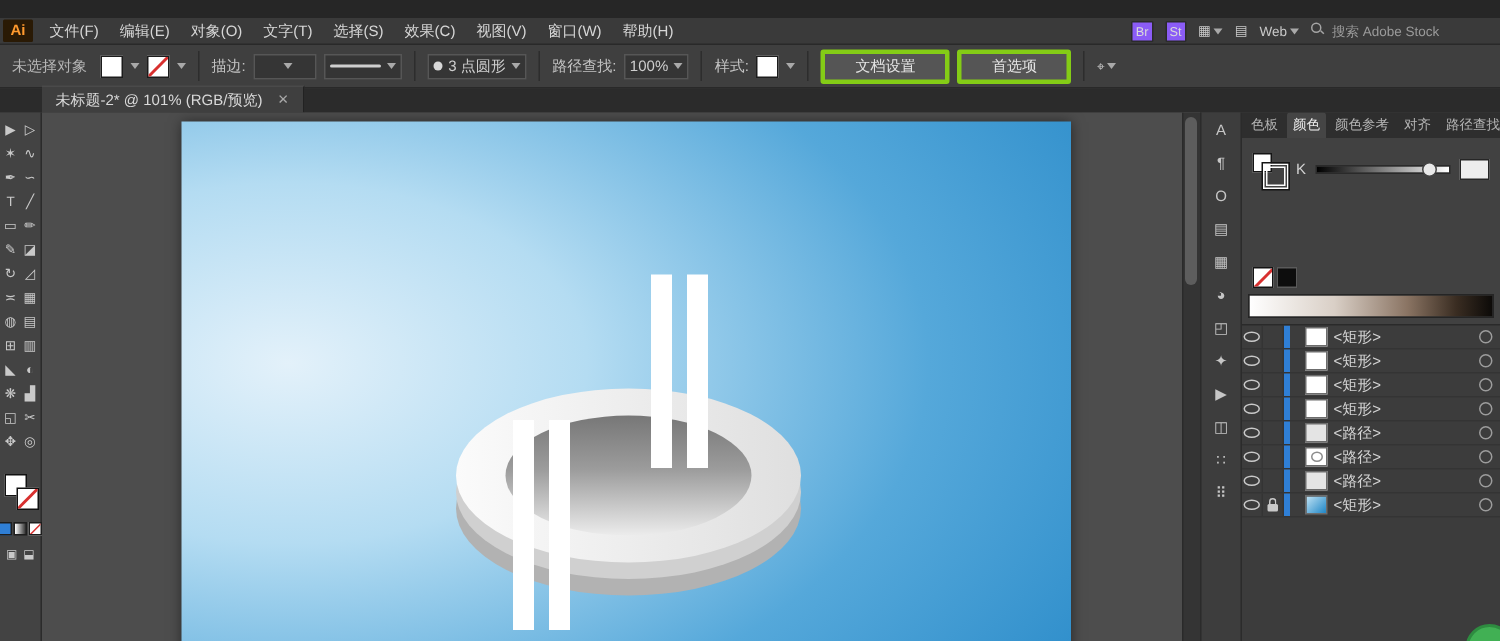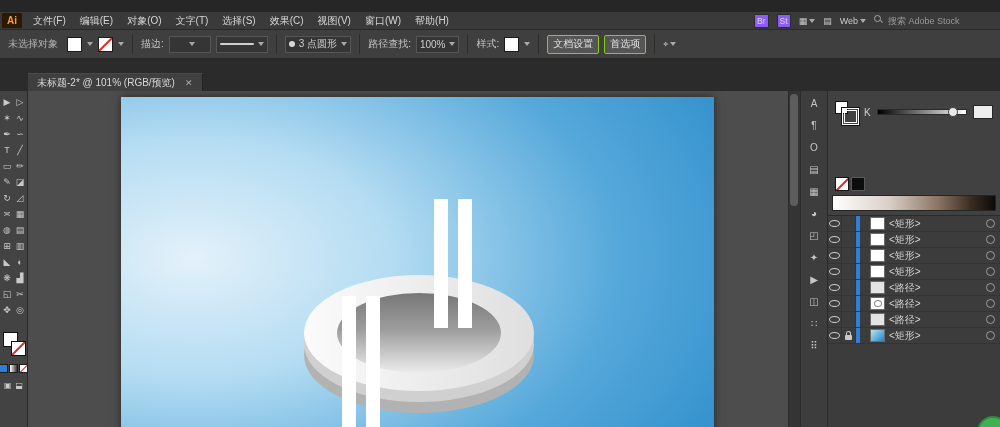"文档设置" .cb-btn { border: 1px solid #84cc16 -> 3px solid #84cc16; padding: 0 5px -> 0 20px }
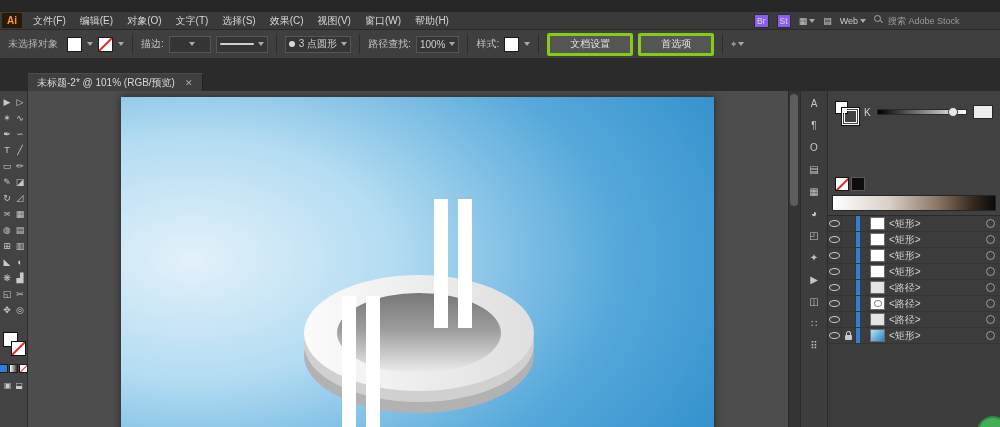"未标题-2* @ 101% (RGB/预览)" .tabbar { height: 32px -> 16px }
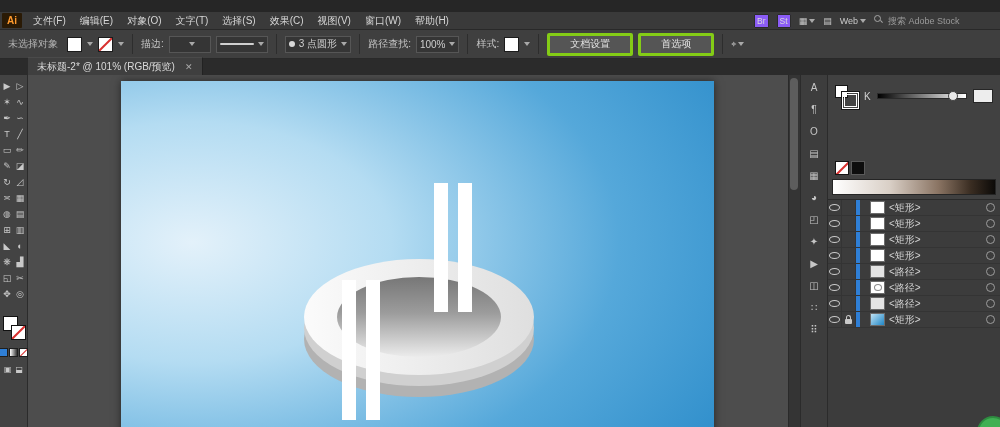"色板" div.ptabs { html: none -> <div> <span>色板</span> <span>颜色</span> <span>颜色参考</span> <span>对齐</span> <span>路径查找</span> </div> }
